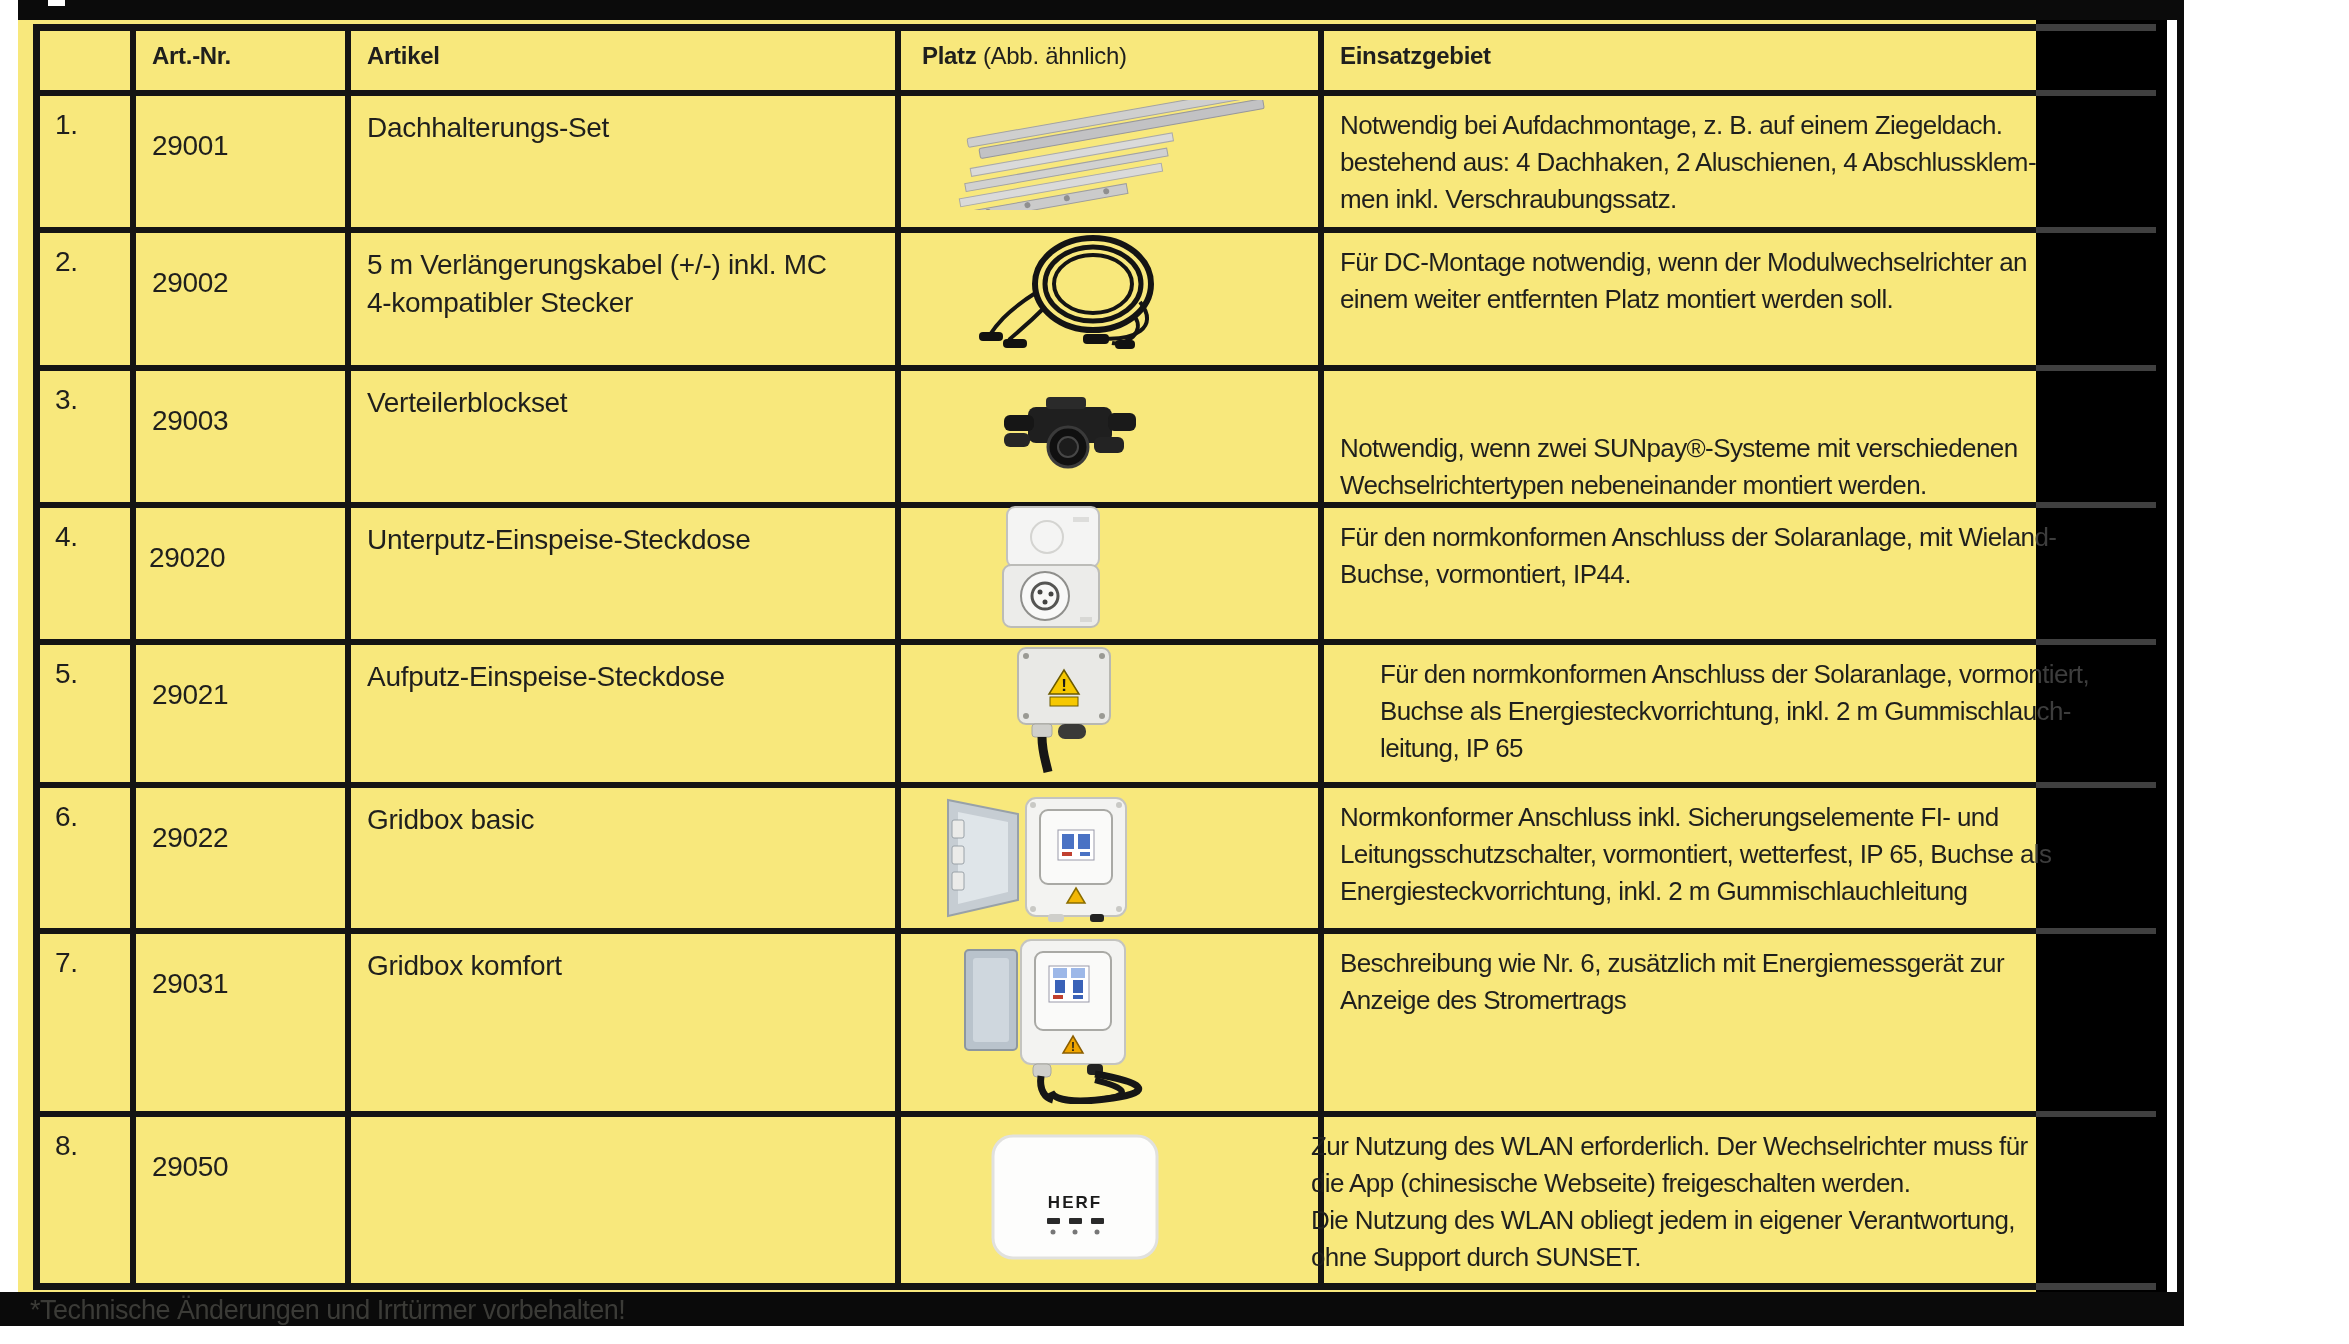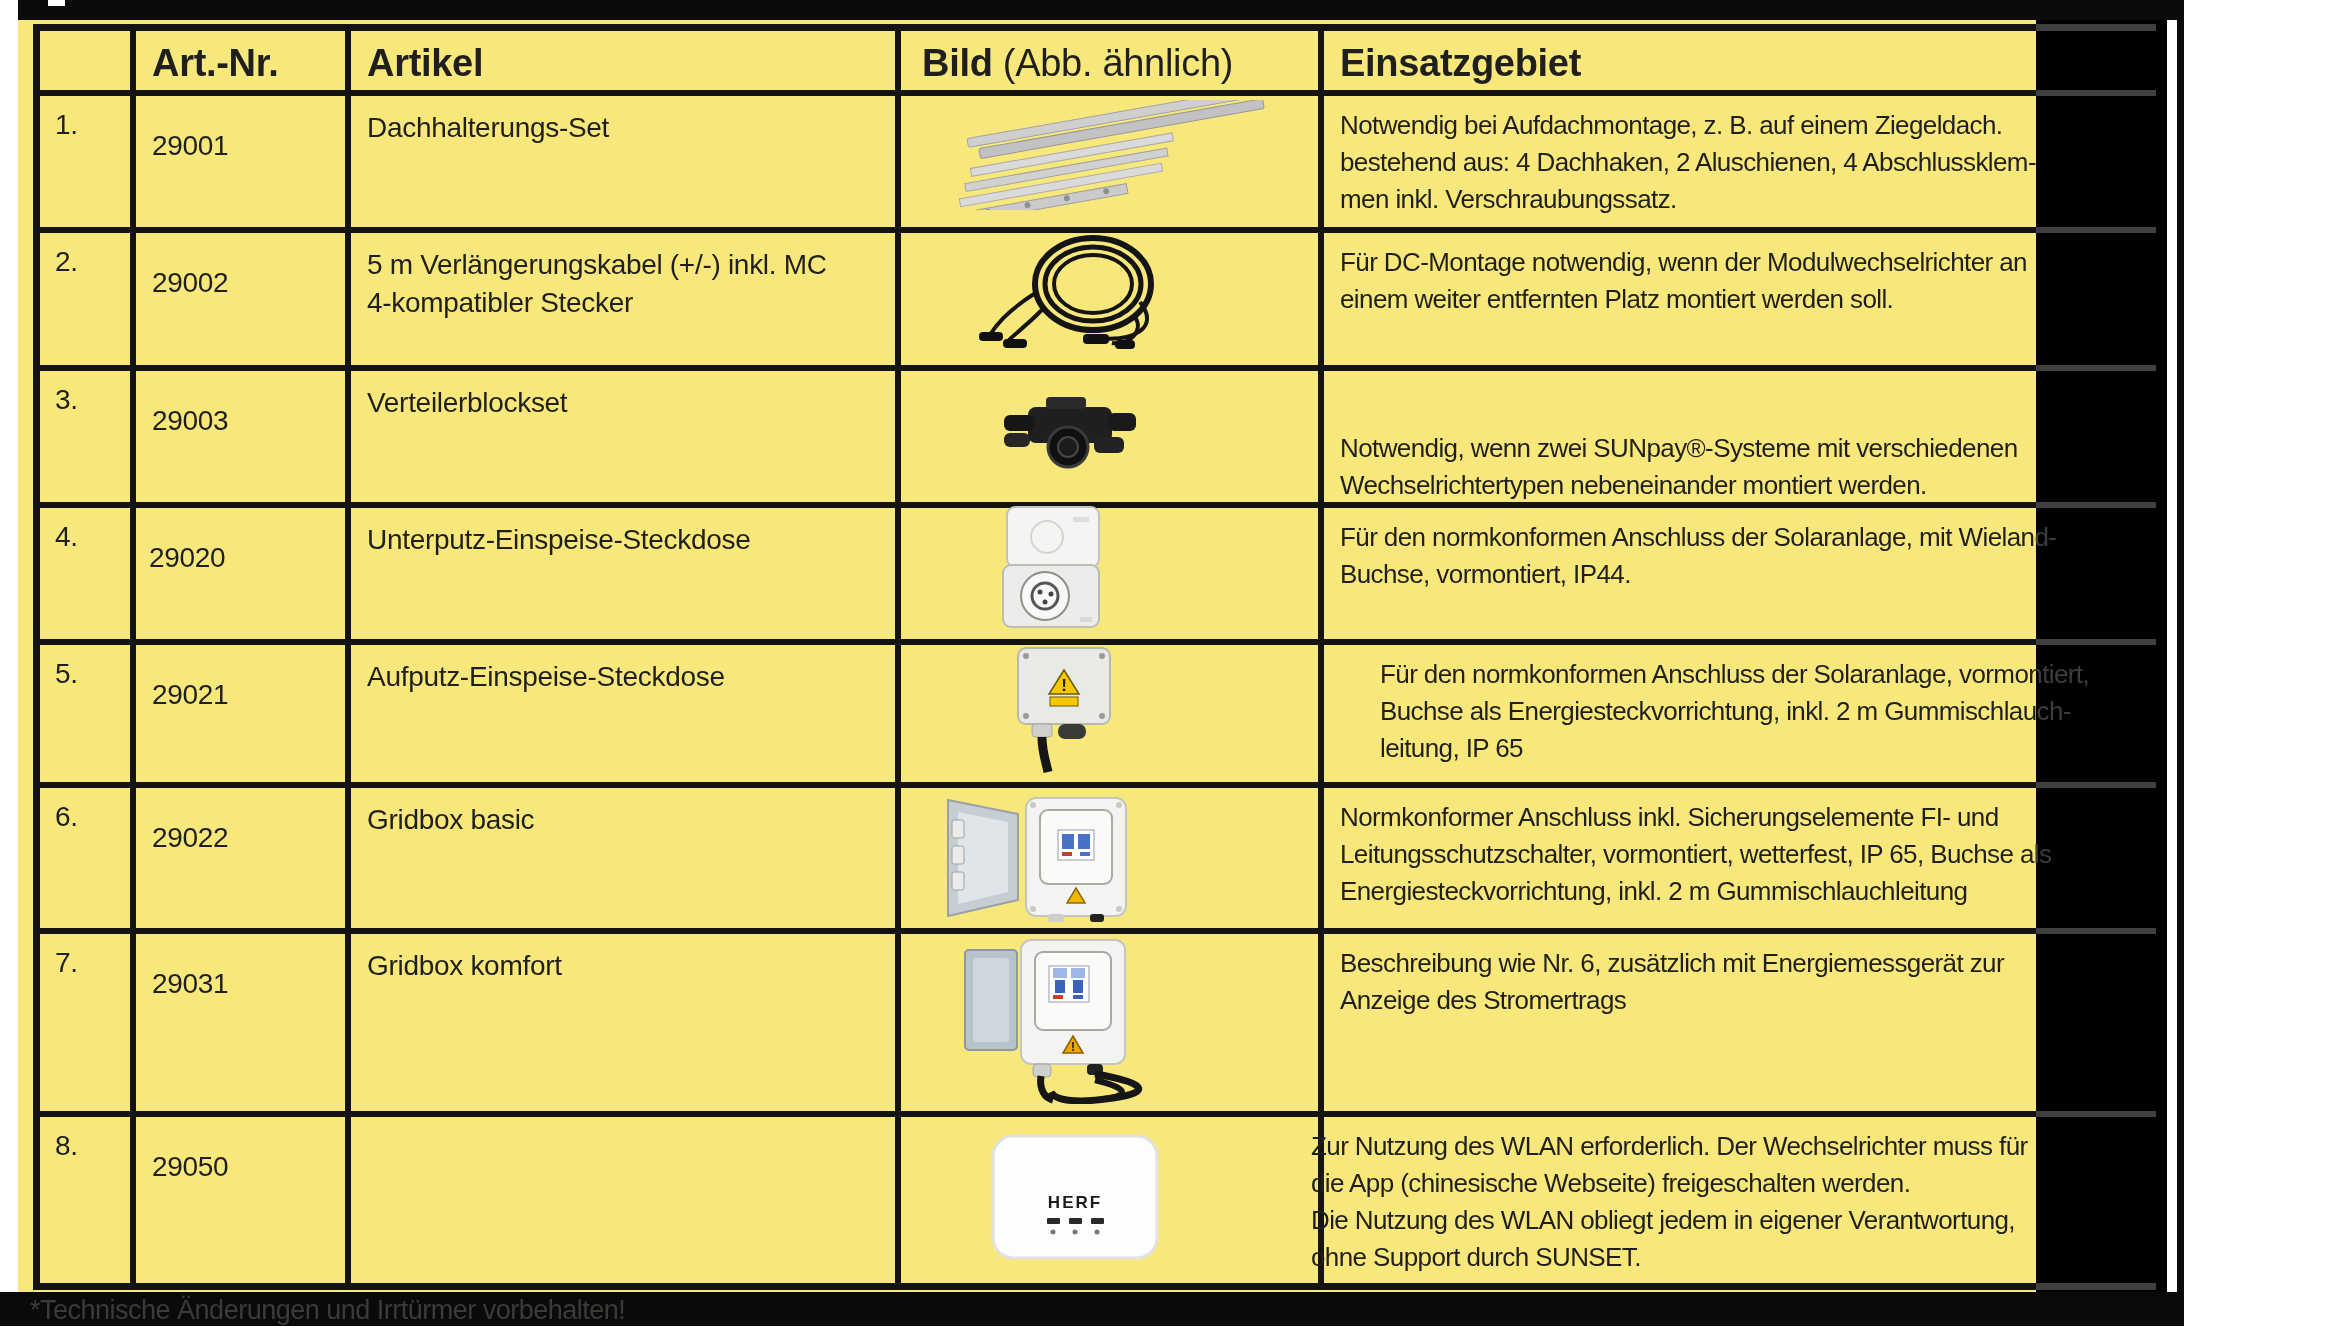"Art.-Nr." .hdr { font-size: 38px -> 24px }
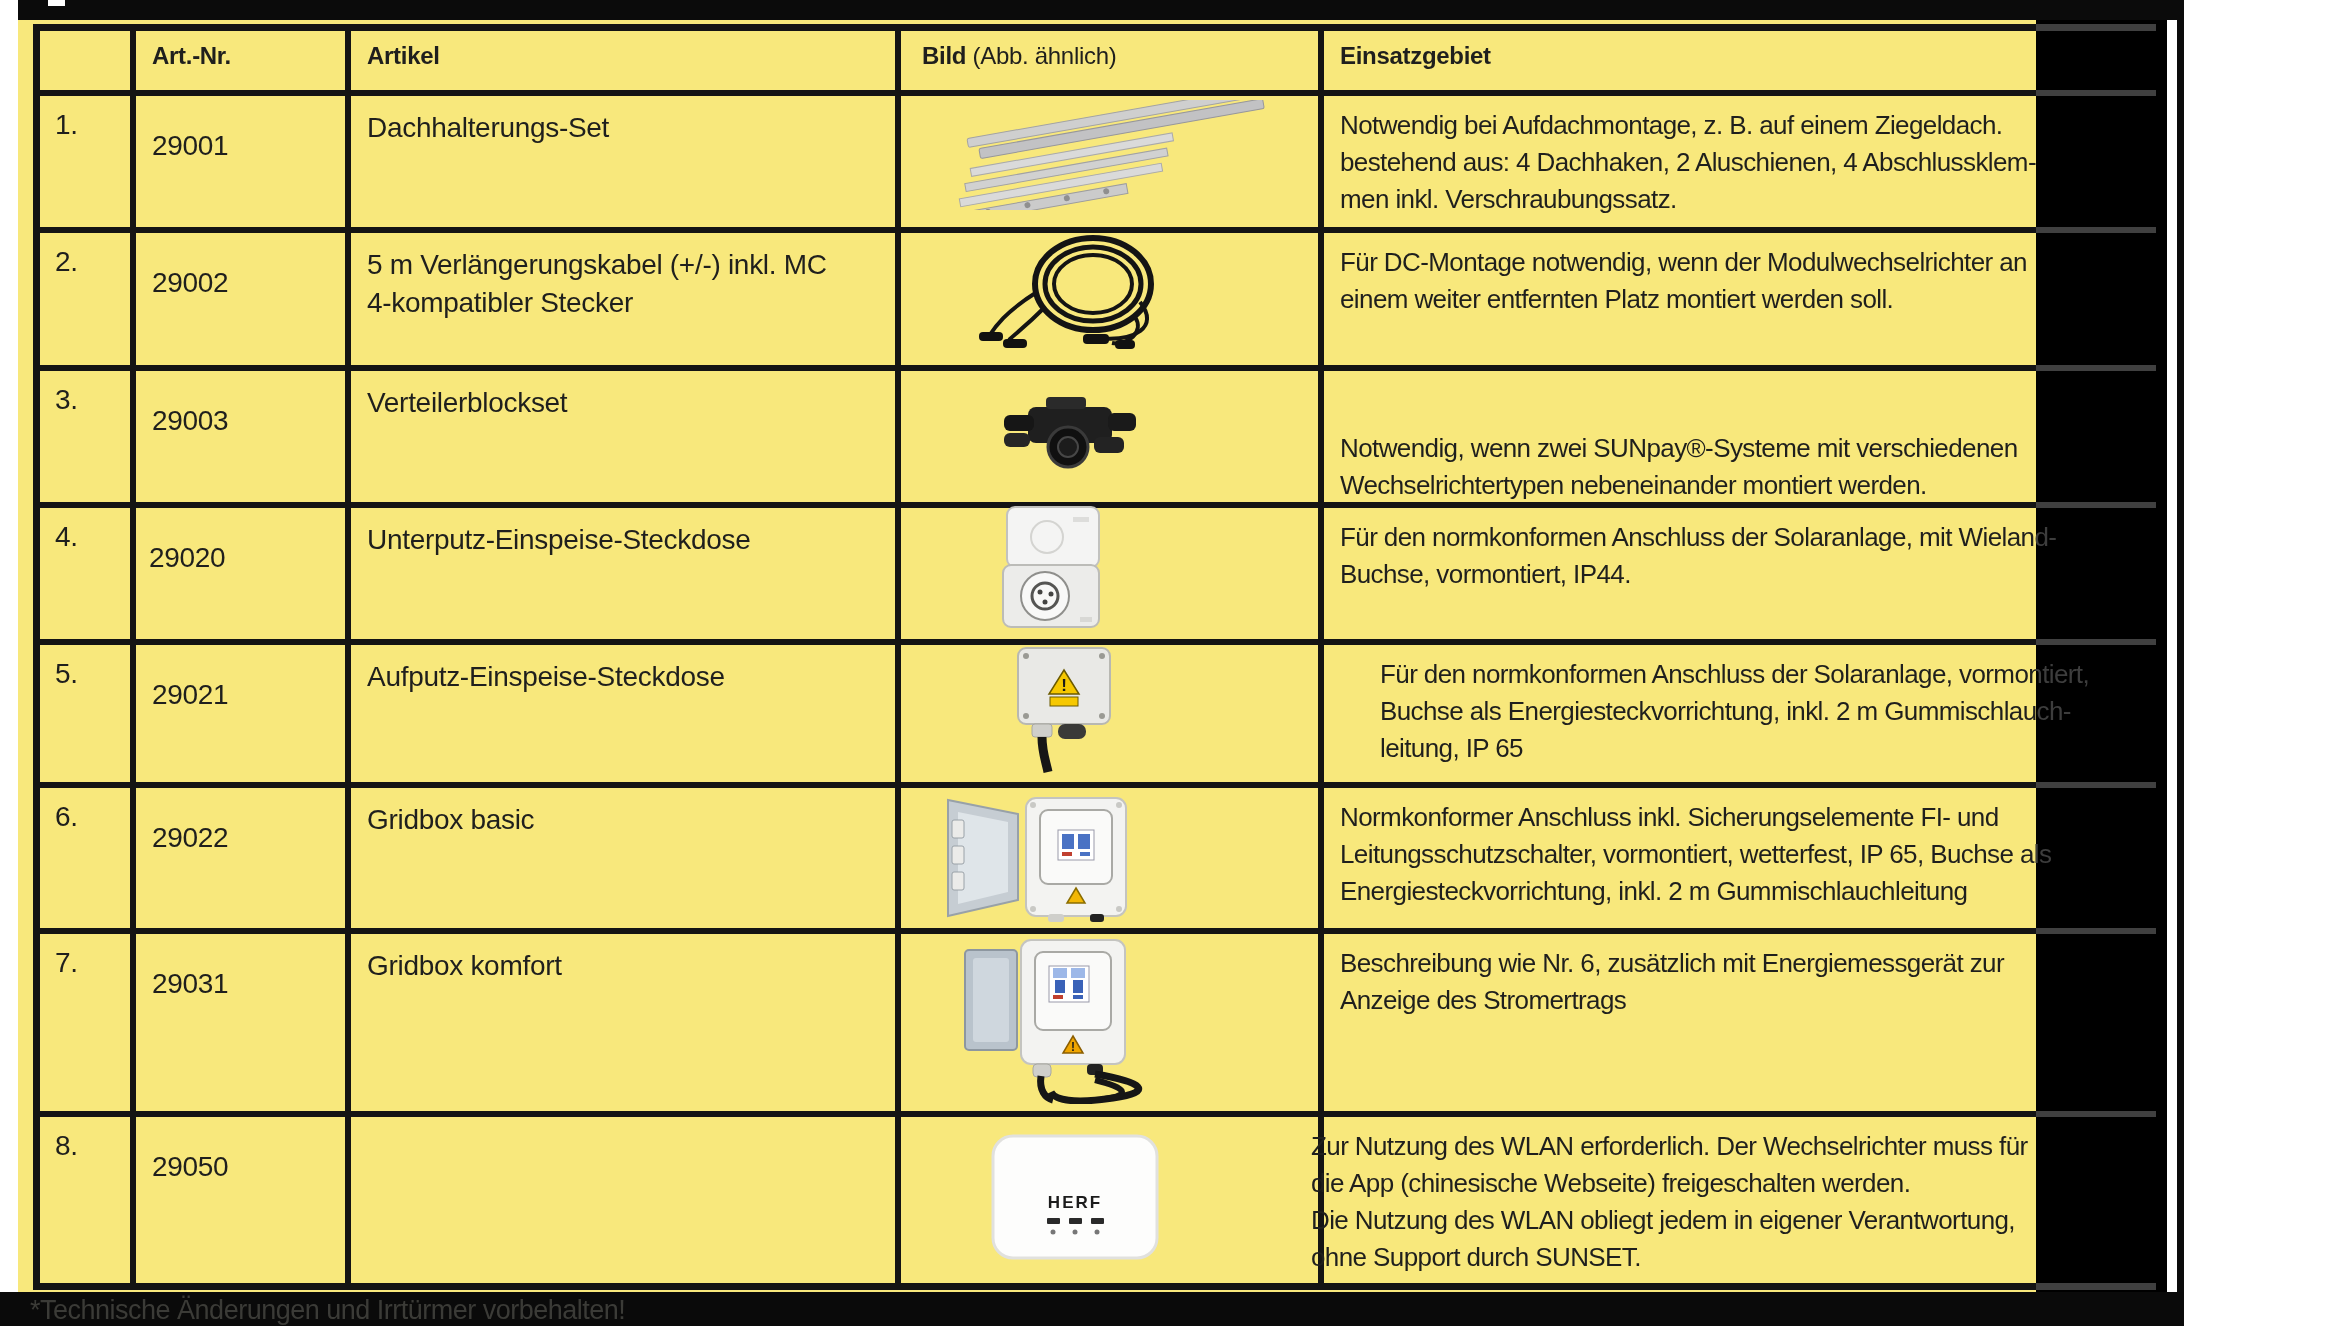"Bild" span { text: Bild -> Platz }
